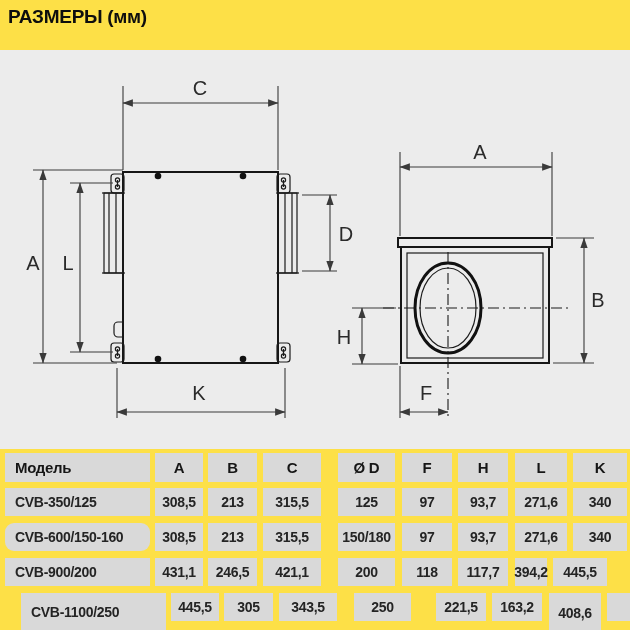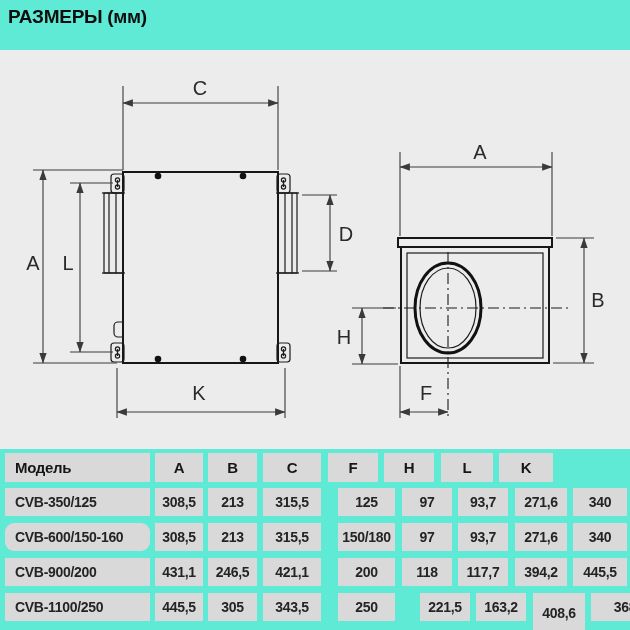"РАЗМЕРЫ (мм)" .page { background: #5eead4 -> #fde047 }
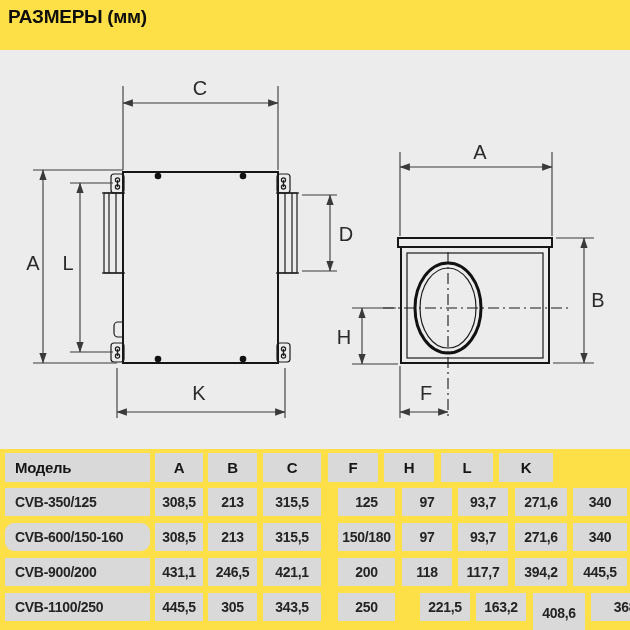"Ø D" div.cell { html: none -> <div>Ø D</div> }
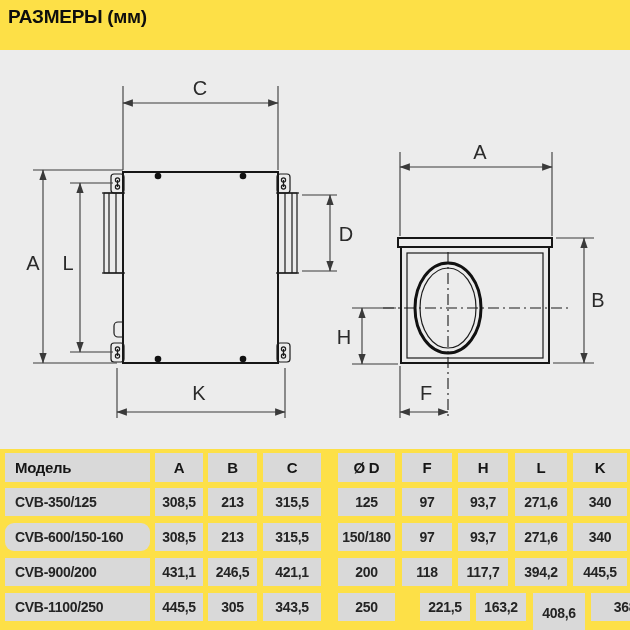"394,2" div.cell { width: 52px -> 32px }
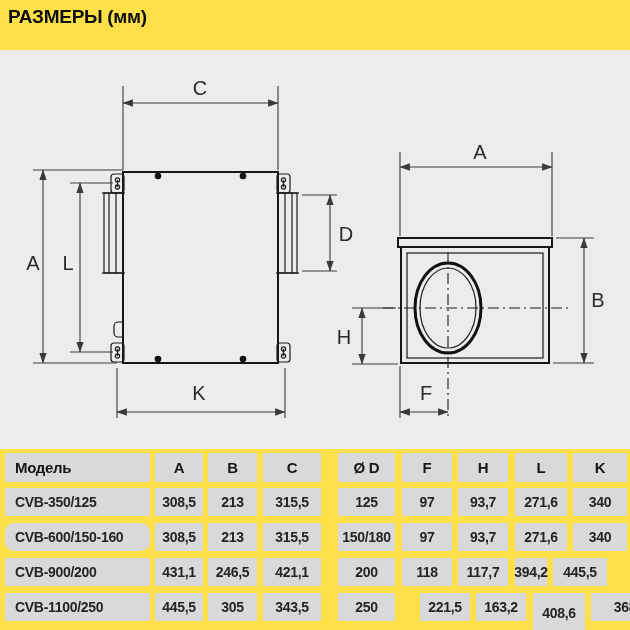"CVB-1100/250" div.cell { height: 28px -> 37px; margin-left: 0px -> 16px }
